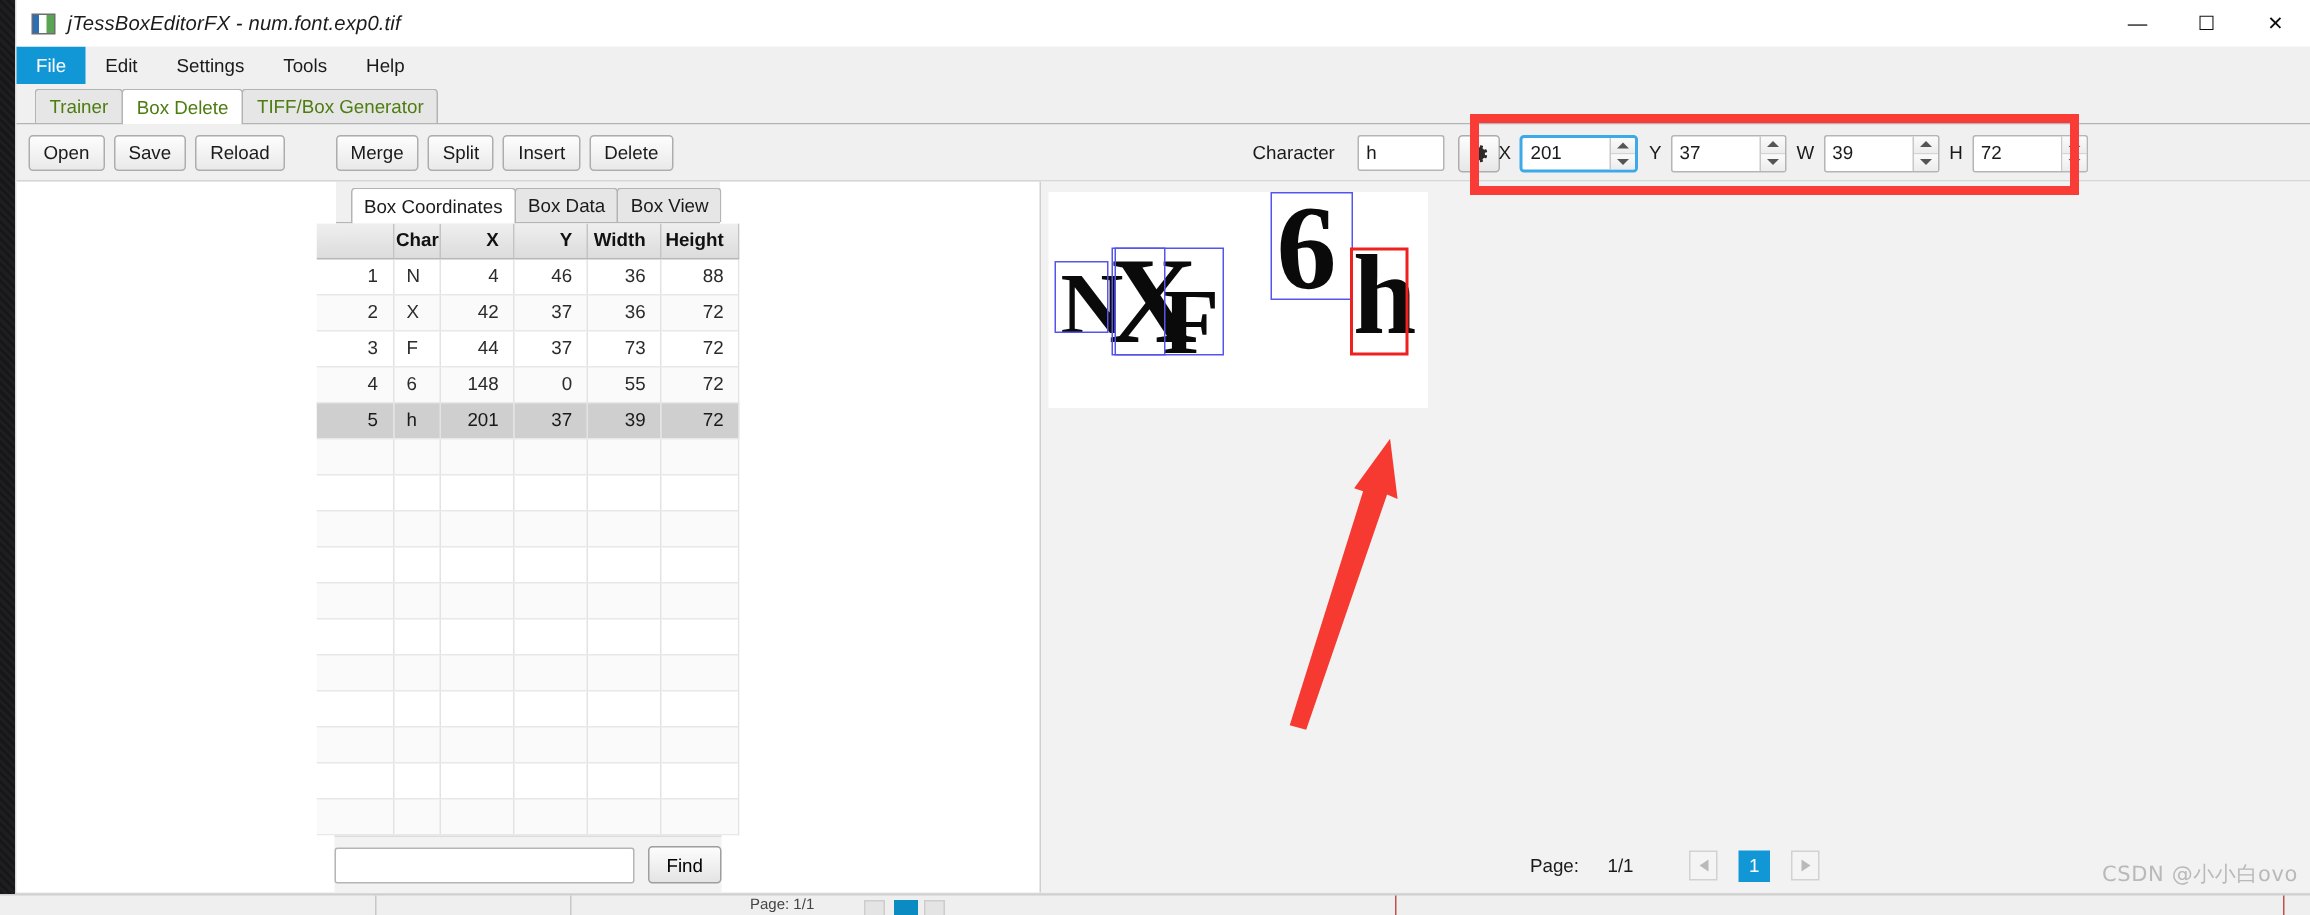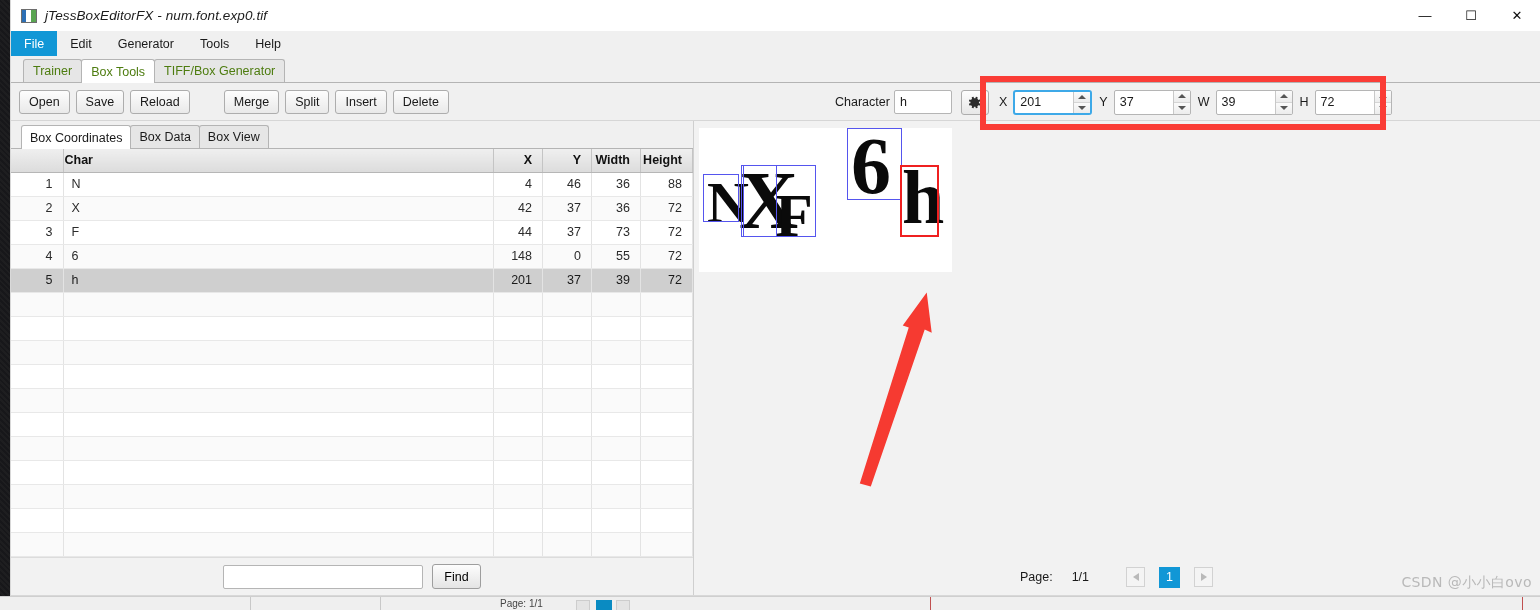"Generator" div.mi { text: Generator -> Settings }
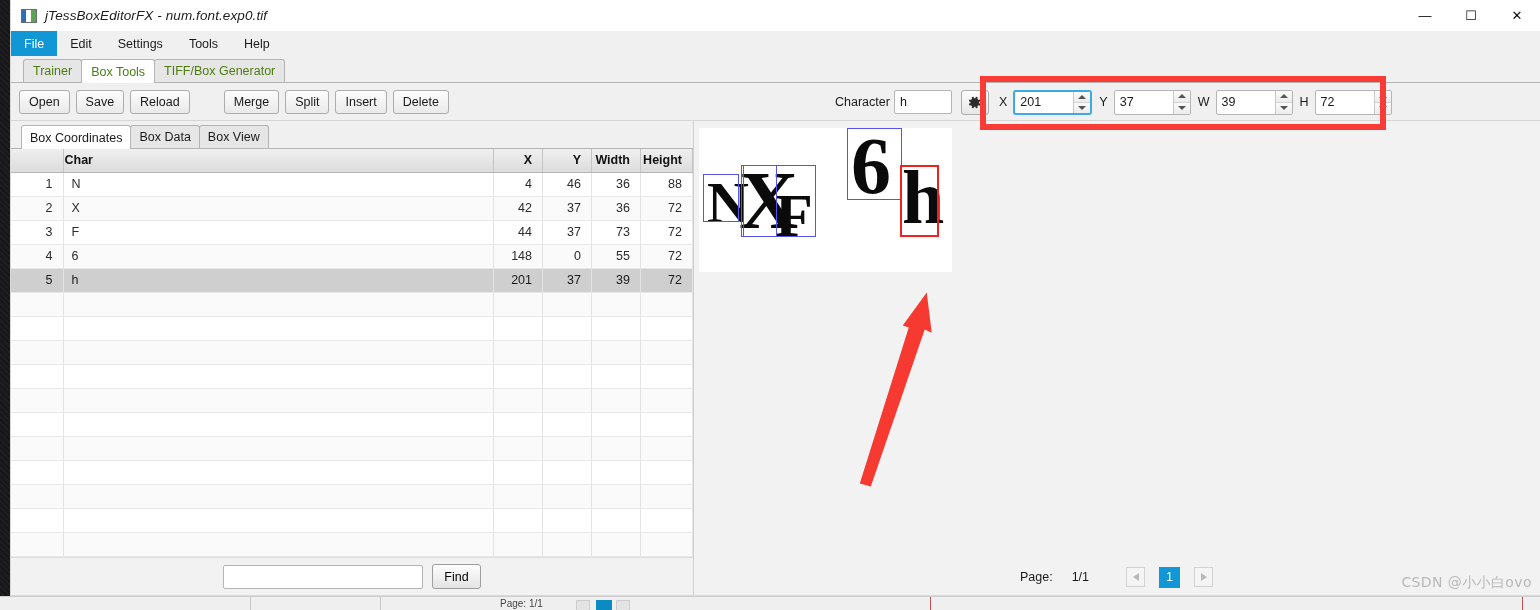"Box Tools" div.tab { text: Tools -> Delete }
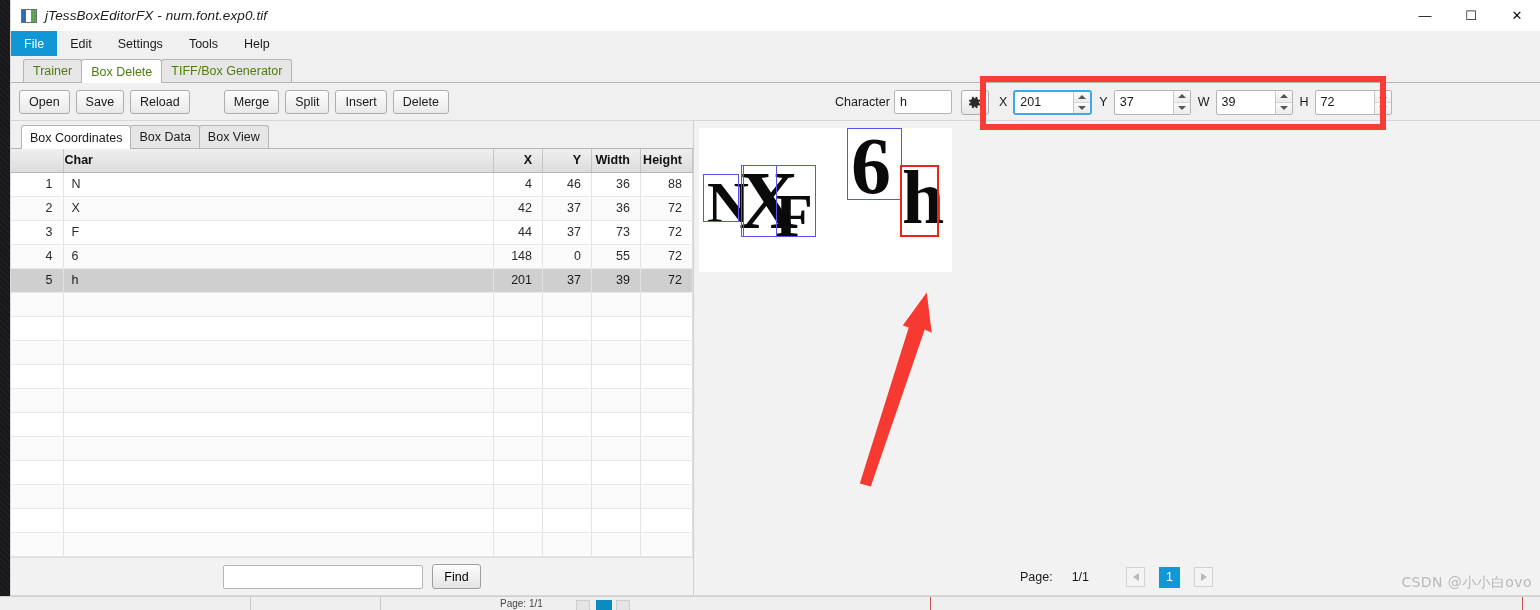"Character" #char-group .lbl { margin-right: 4px -> 15px }
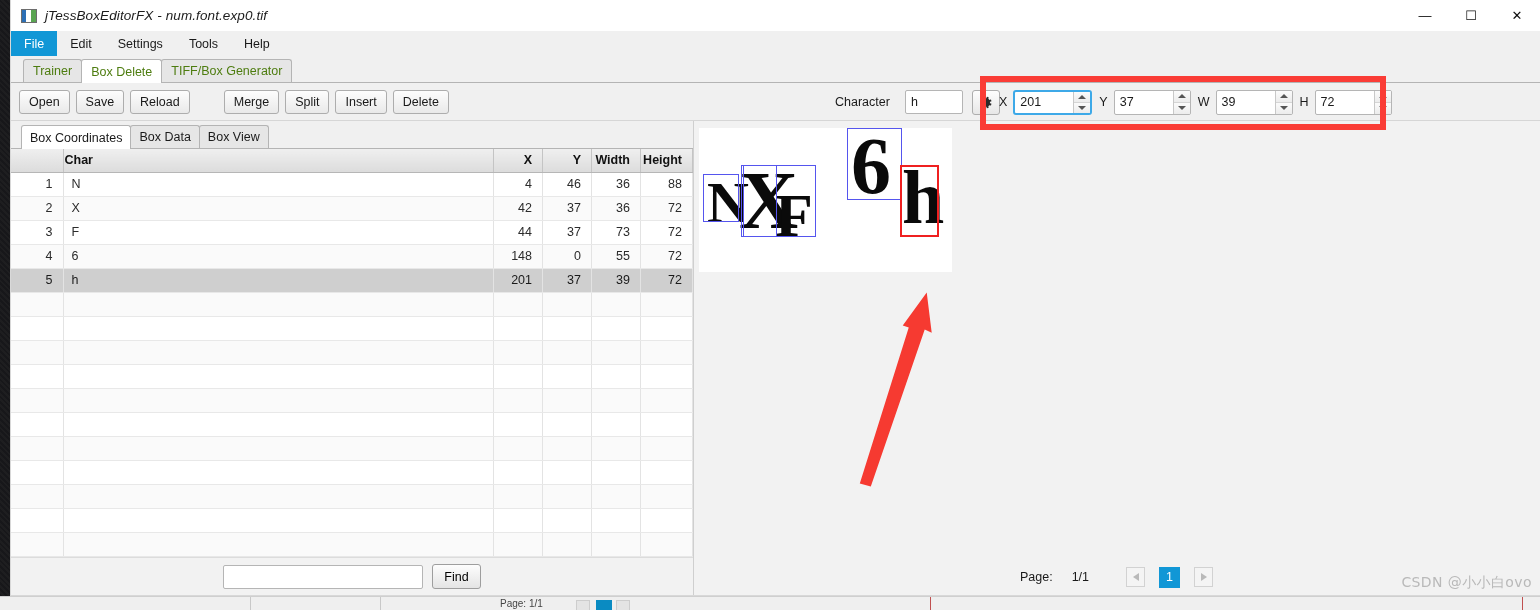"Box Coordinates" #left-panel { align-items: none -> center }
